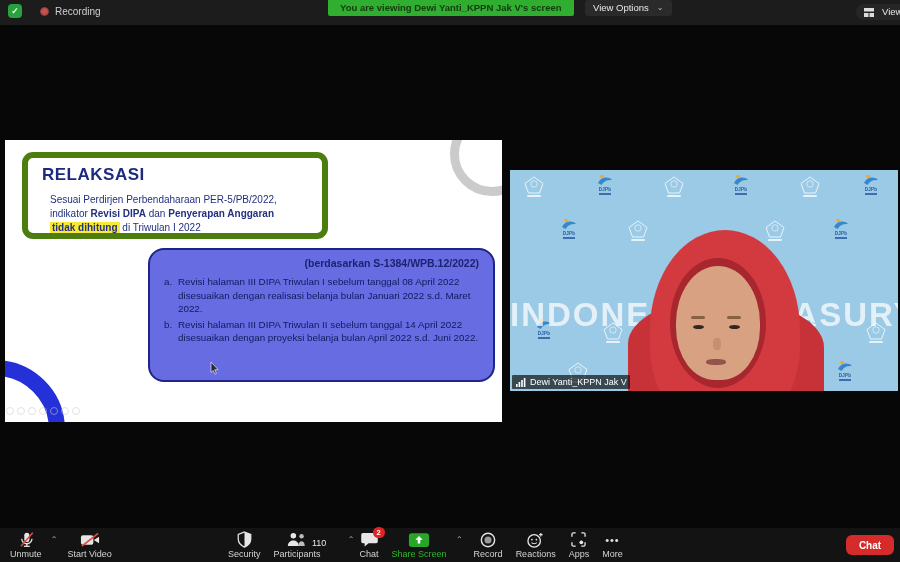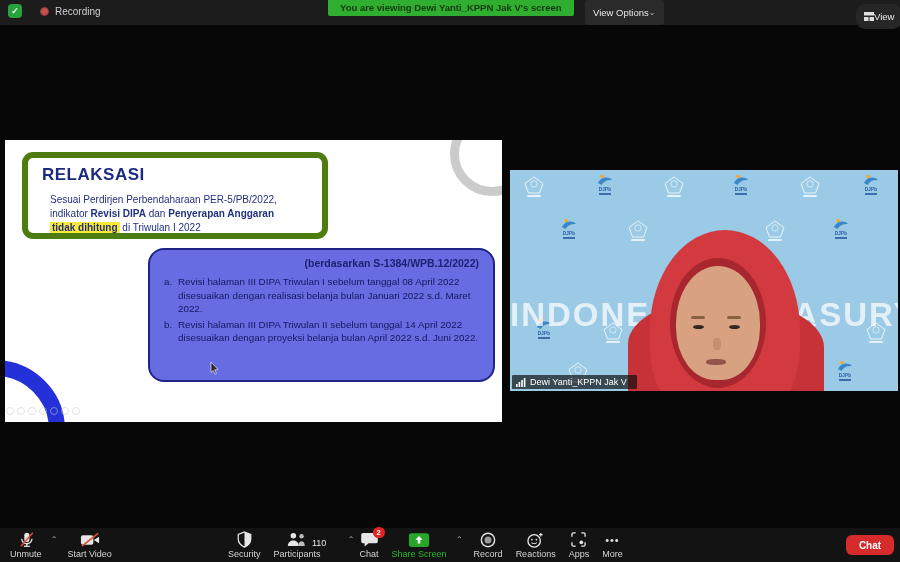"View Options" .pill { gap: 0 -> 8px; height: 25px -> 16px }
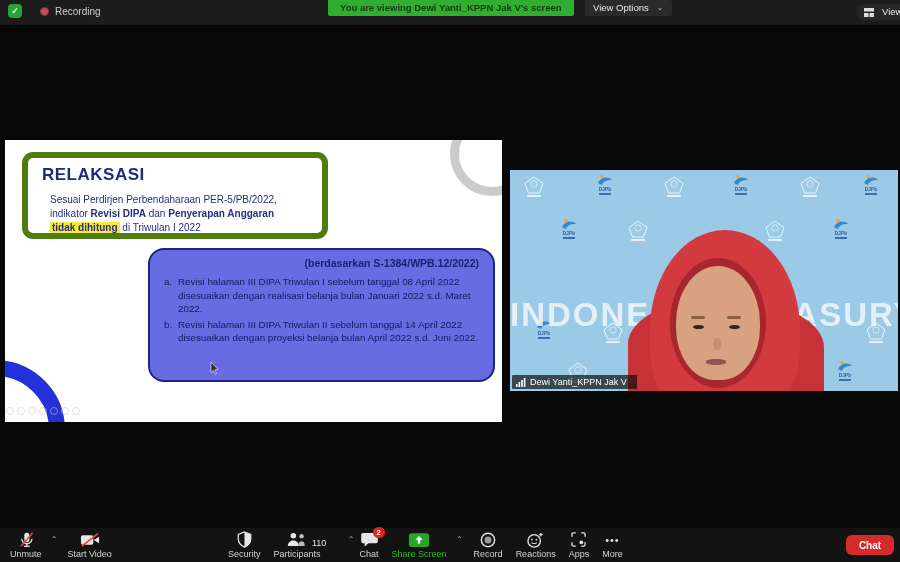"Dewi Yanti_KPPN Jak V" .name-tag { padding: 2px 10px 2px 4px -> 2px 3px 2px 4px }
